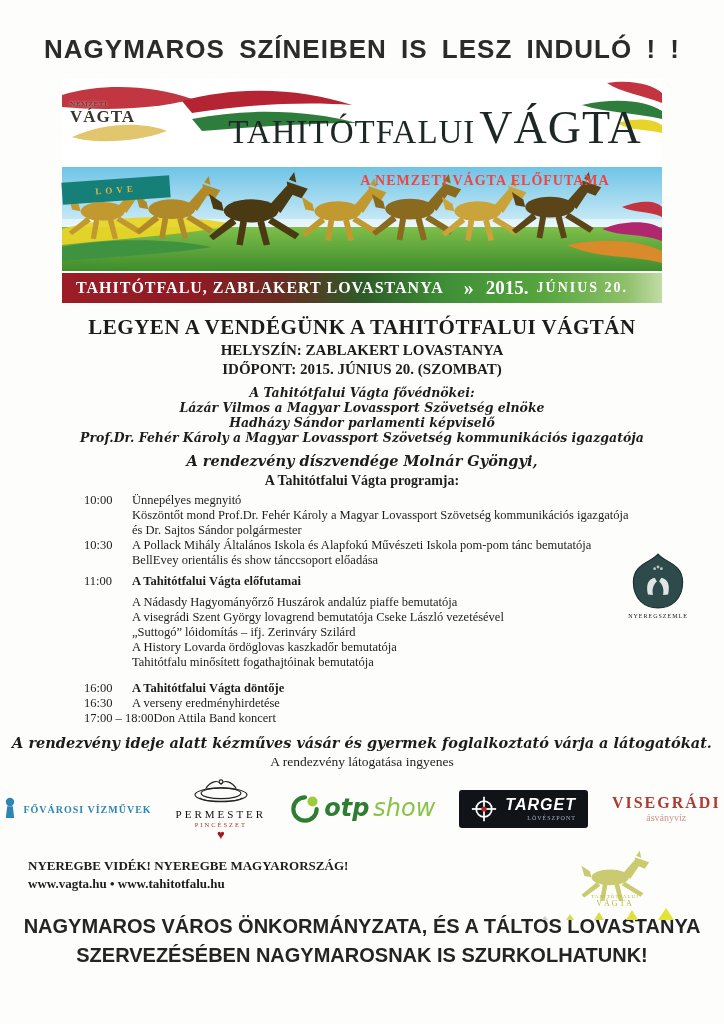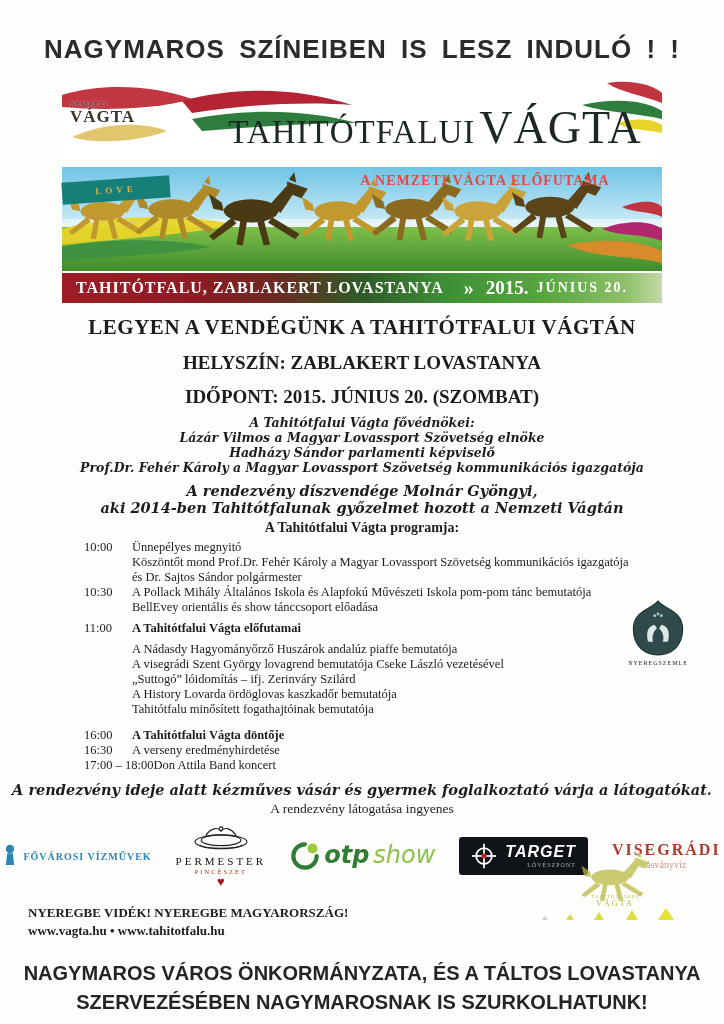"HELYSZÍN: ZABLAKERT LOVASTANYA" .invite-l2,.invite-l3 { font-size: 19px -> 15px; margin-top: 12px -> 2px }
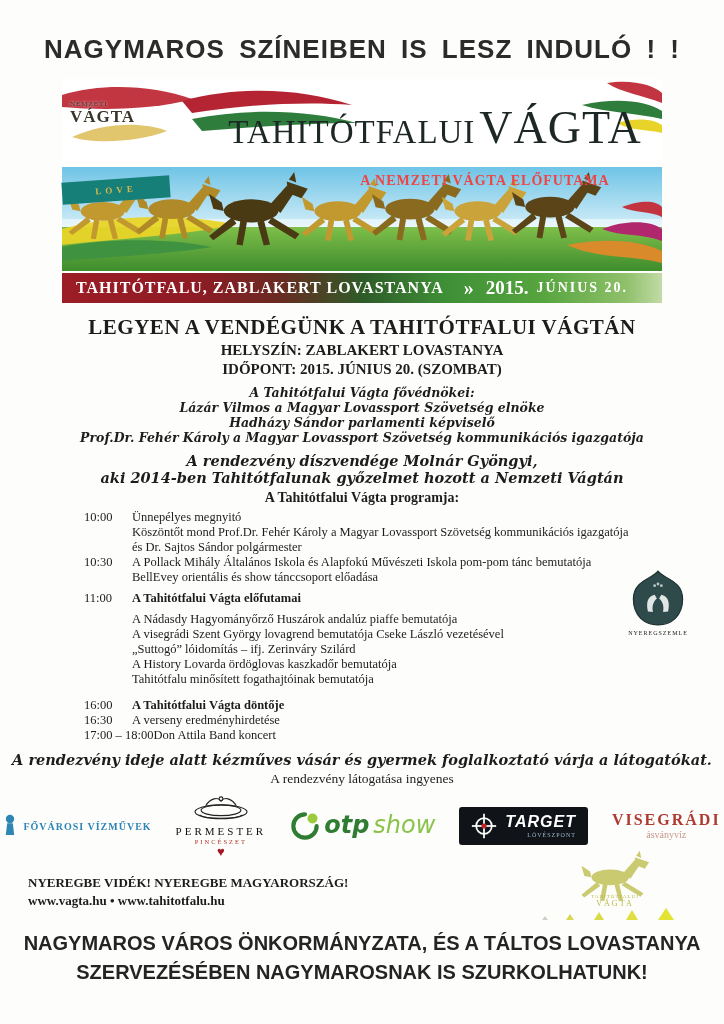"aki 2014-ben Tahitótfalunak győzelmet" div { html: <div>aki 2014-ben Tahitótfalunak győzelmet hozott a Nemzeti Vágtán</div> -> none }
